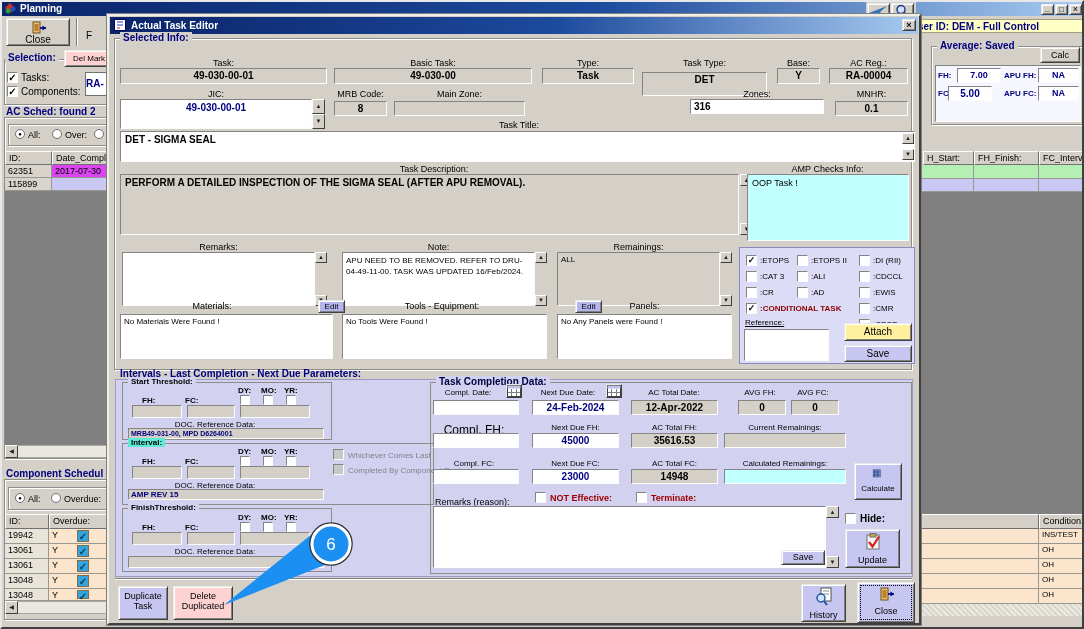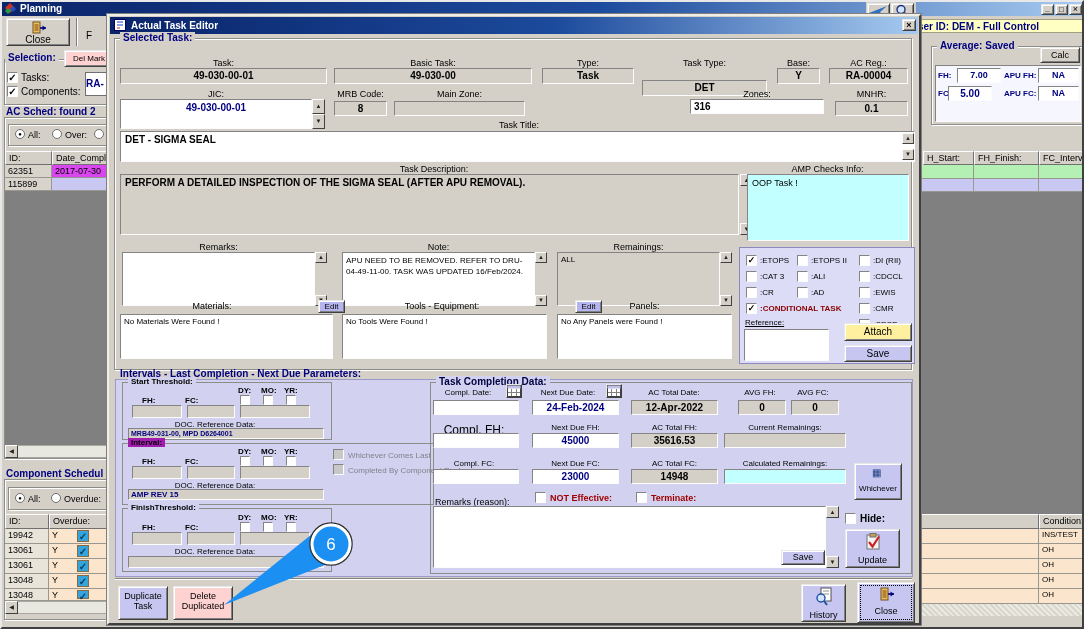"Selected Task:" div.t { text: Task -> Info }
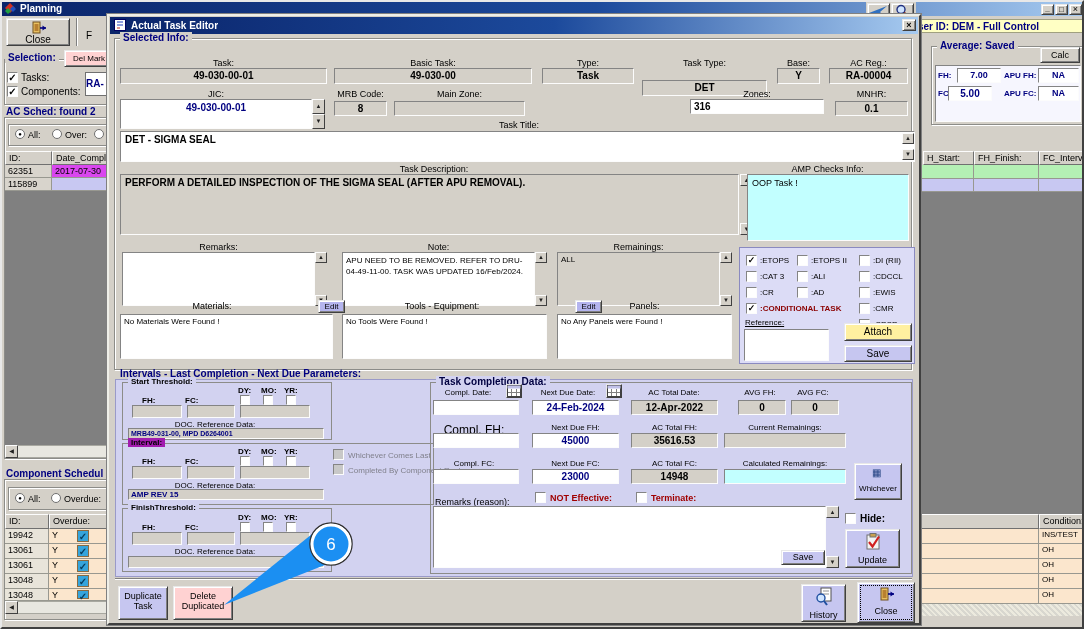"DET" div.t { height: 16px -> 24px; top: 64px -> 56px }
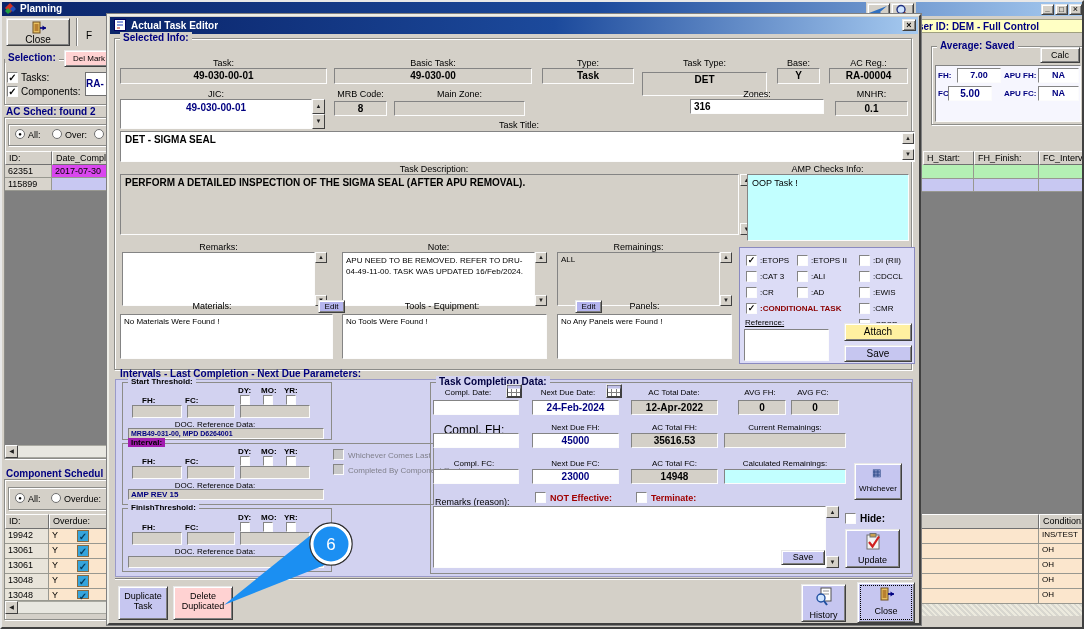"Interval:" div.t { background: #a21caf -> #5eead4 }
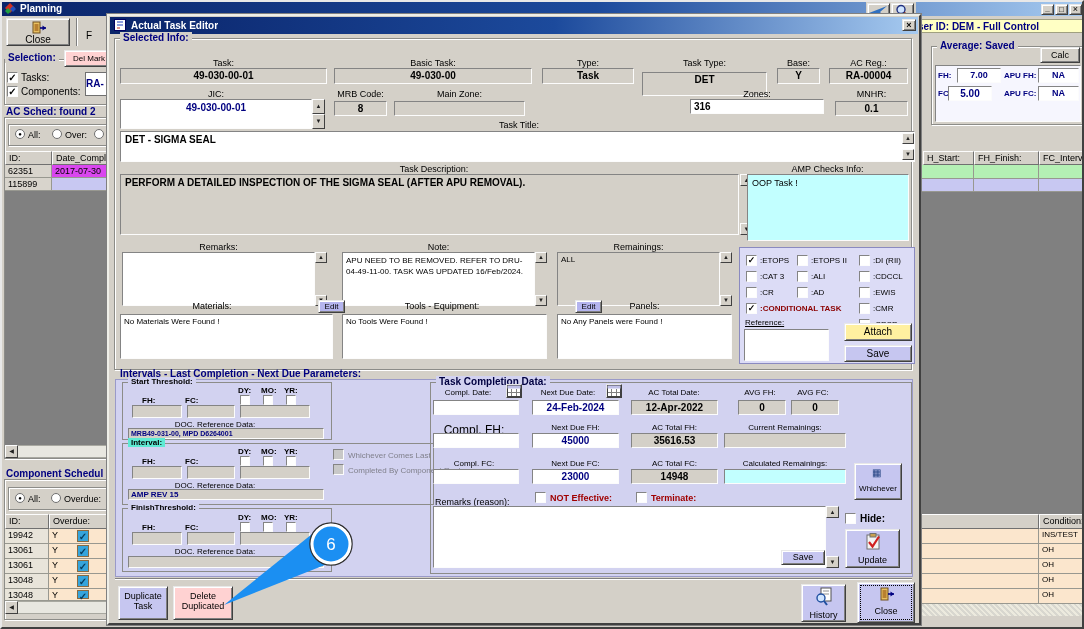"Whichever" span.t { text: Whichever -> Calculate }
